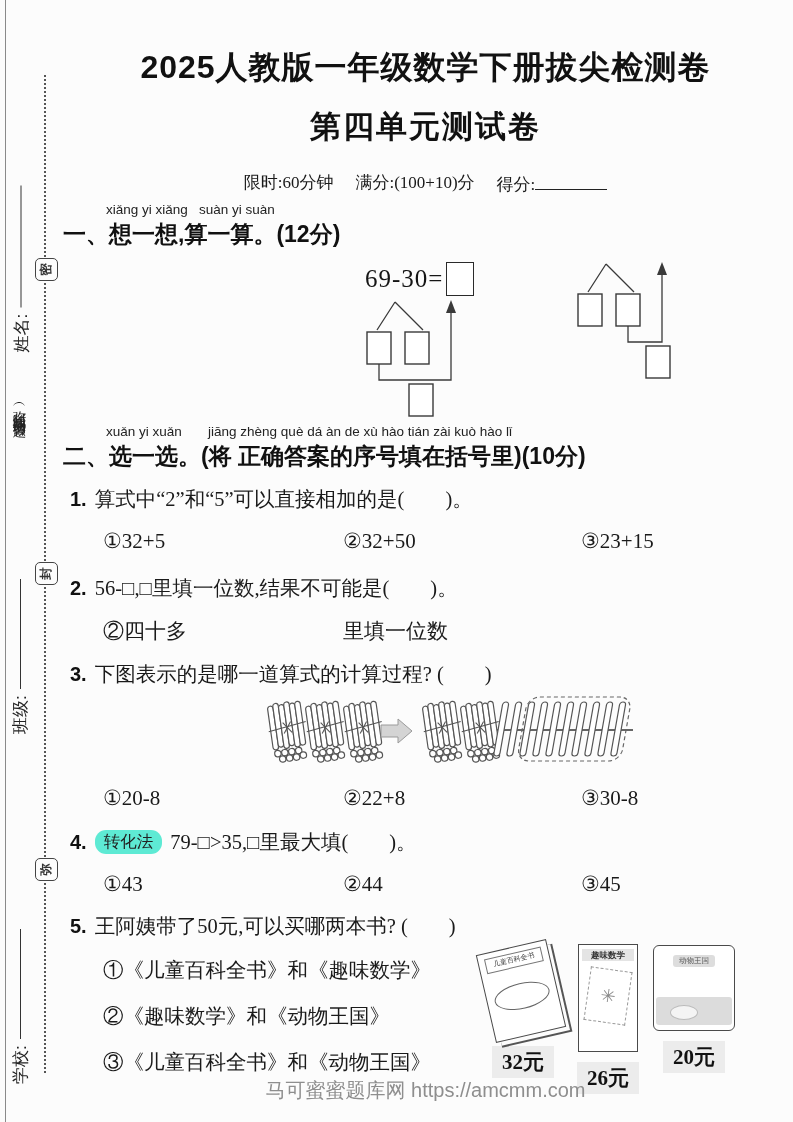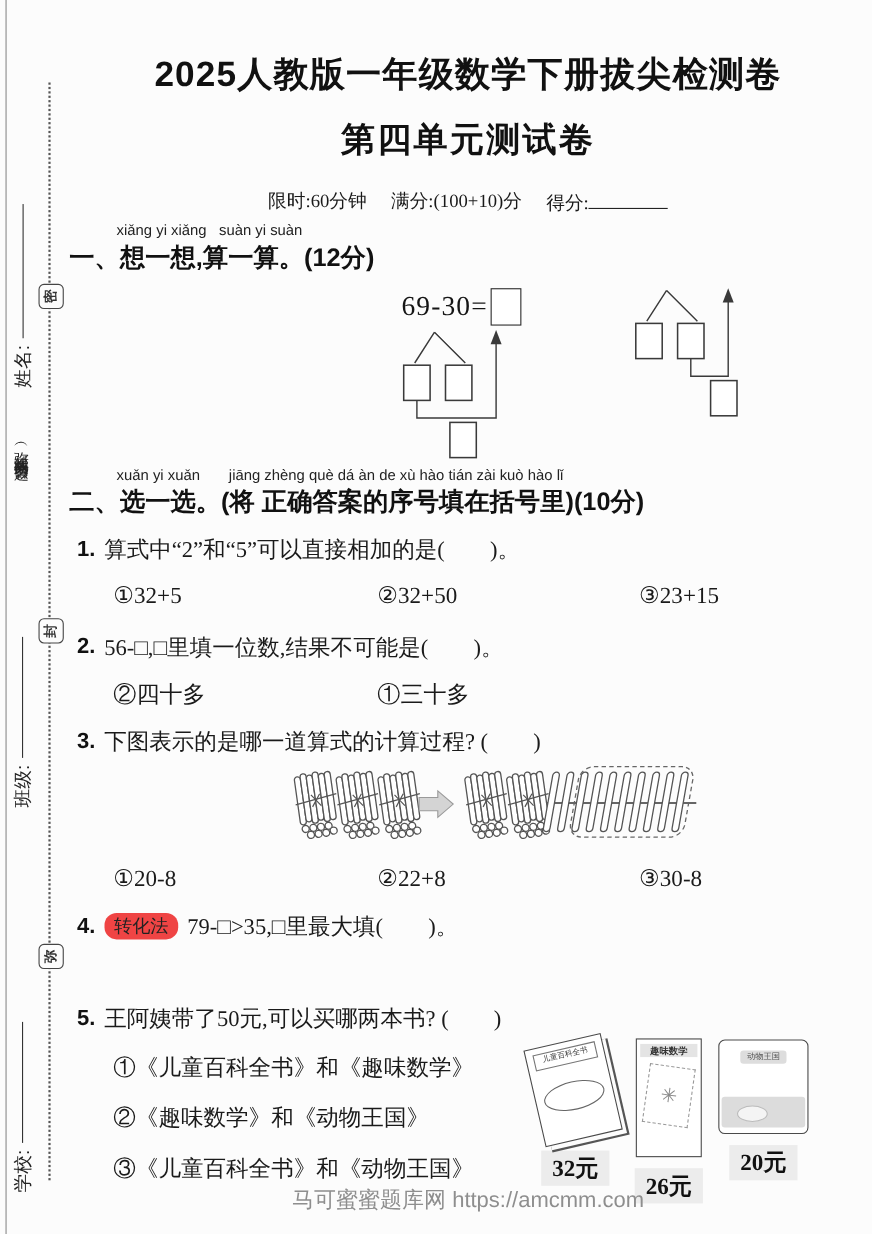"①三十多" span { text: ①三十多 -> 里填一位数 }
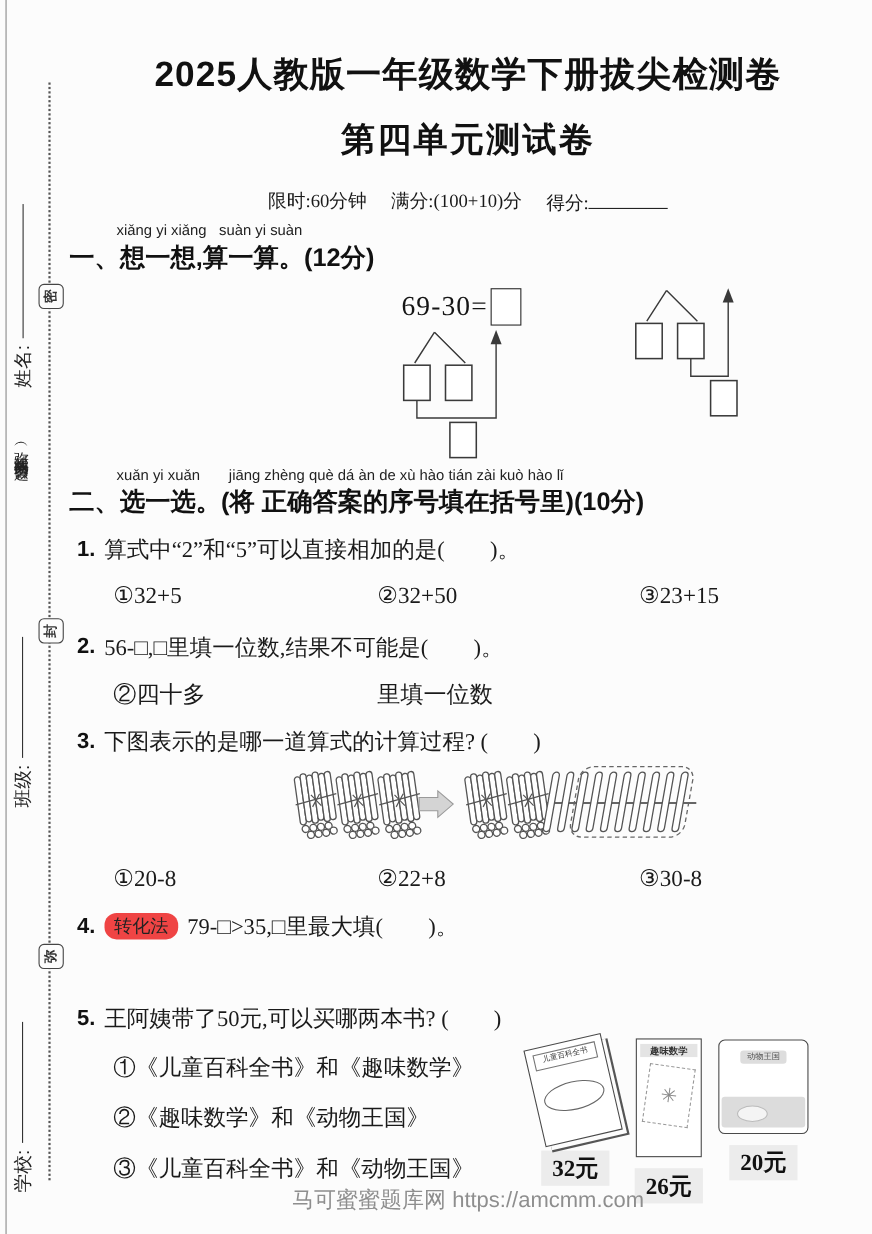"转化法" .badge { background: #ef4444 -> #5eead4 }
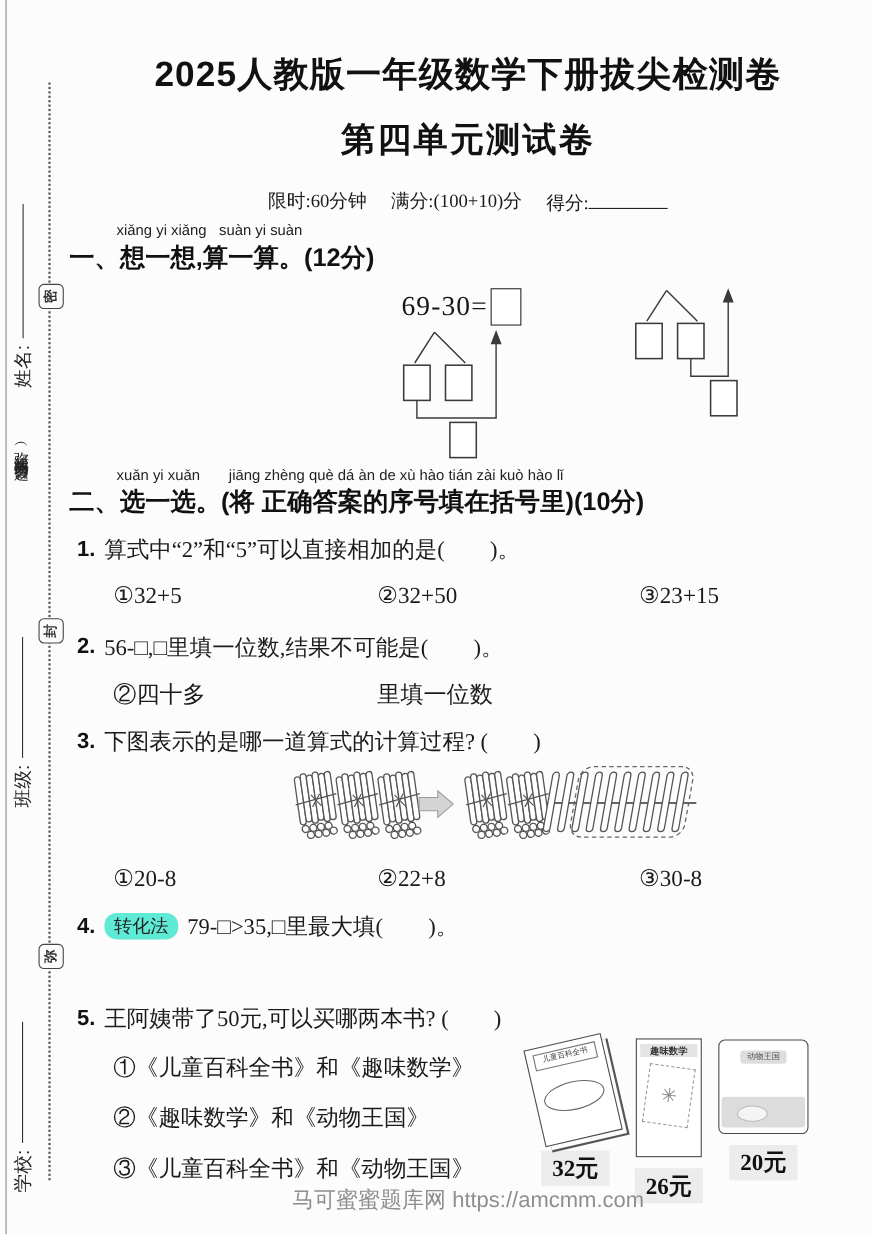"①43" div.opts { html: none -> <div> <span>①43</span> <span>②44</span> <span>③45</span> </div> }
